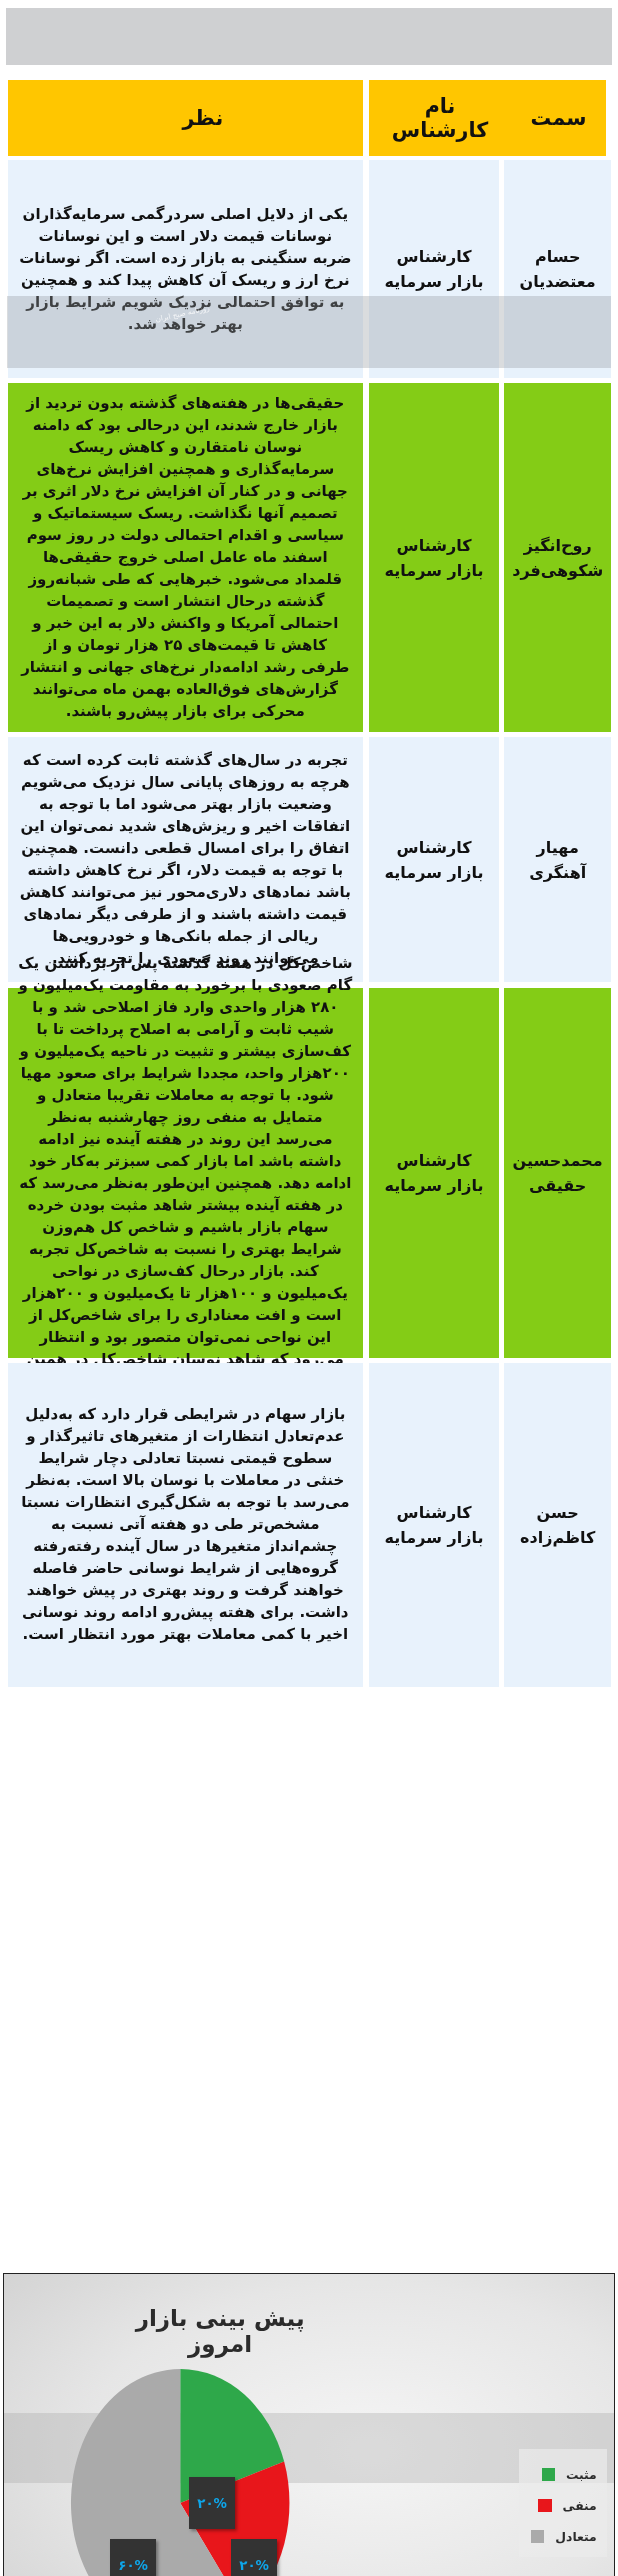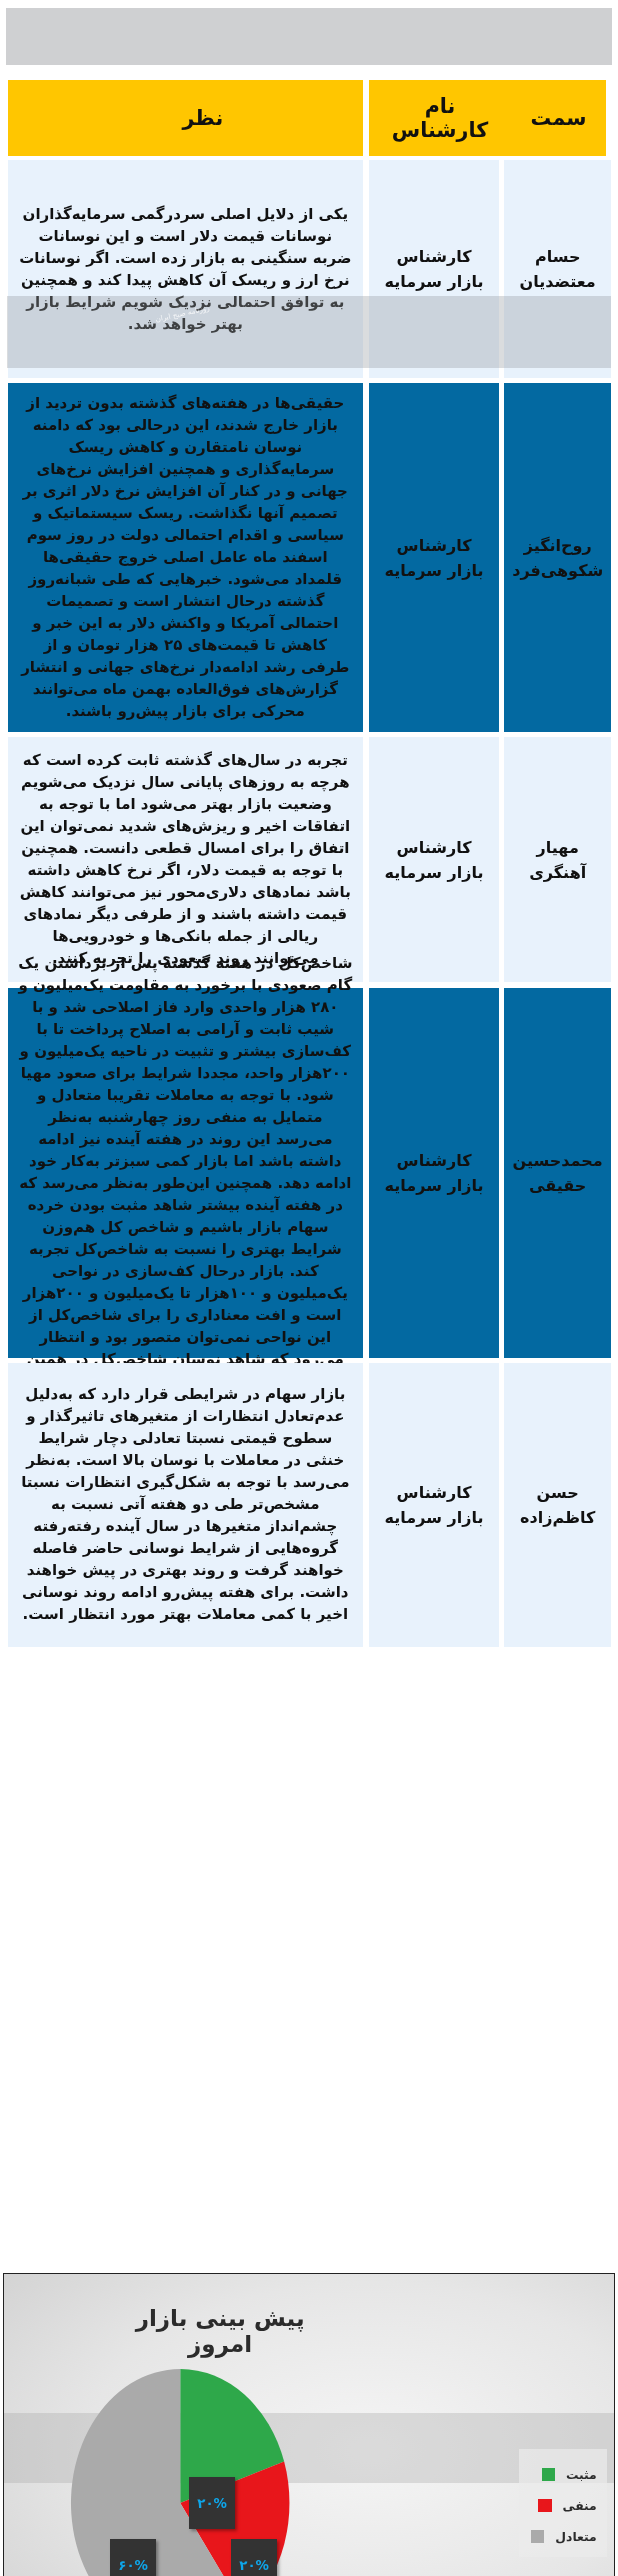"حقیقی‌ها در هفته‌های گذشته بدون" .body-row.dark .cell { background: #0369a1 -> #84cc16 }
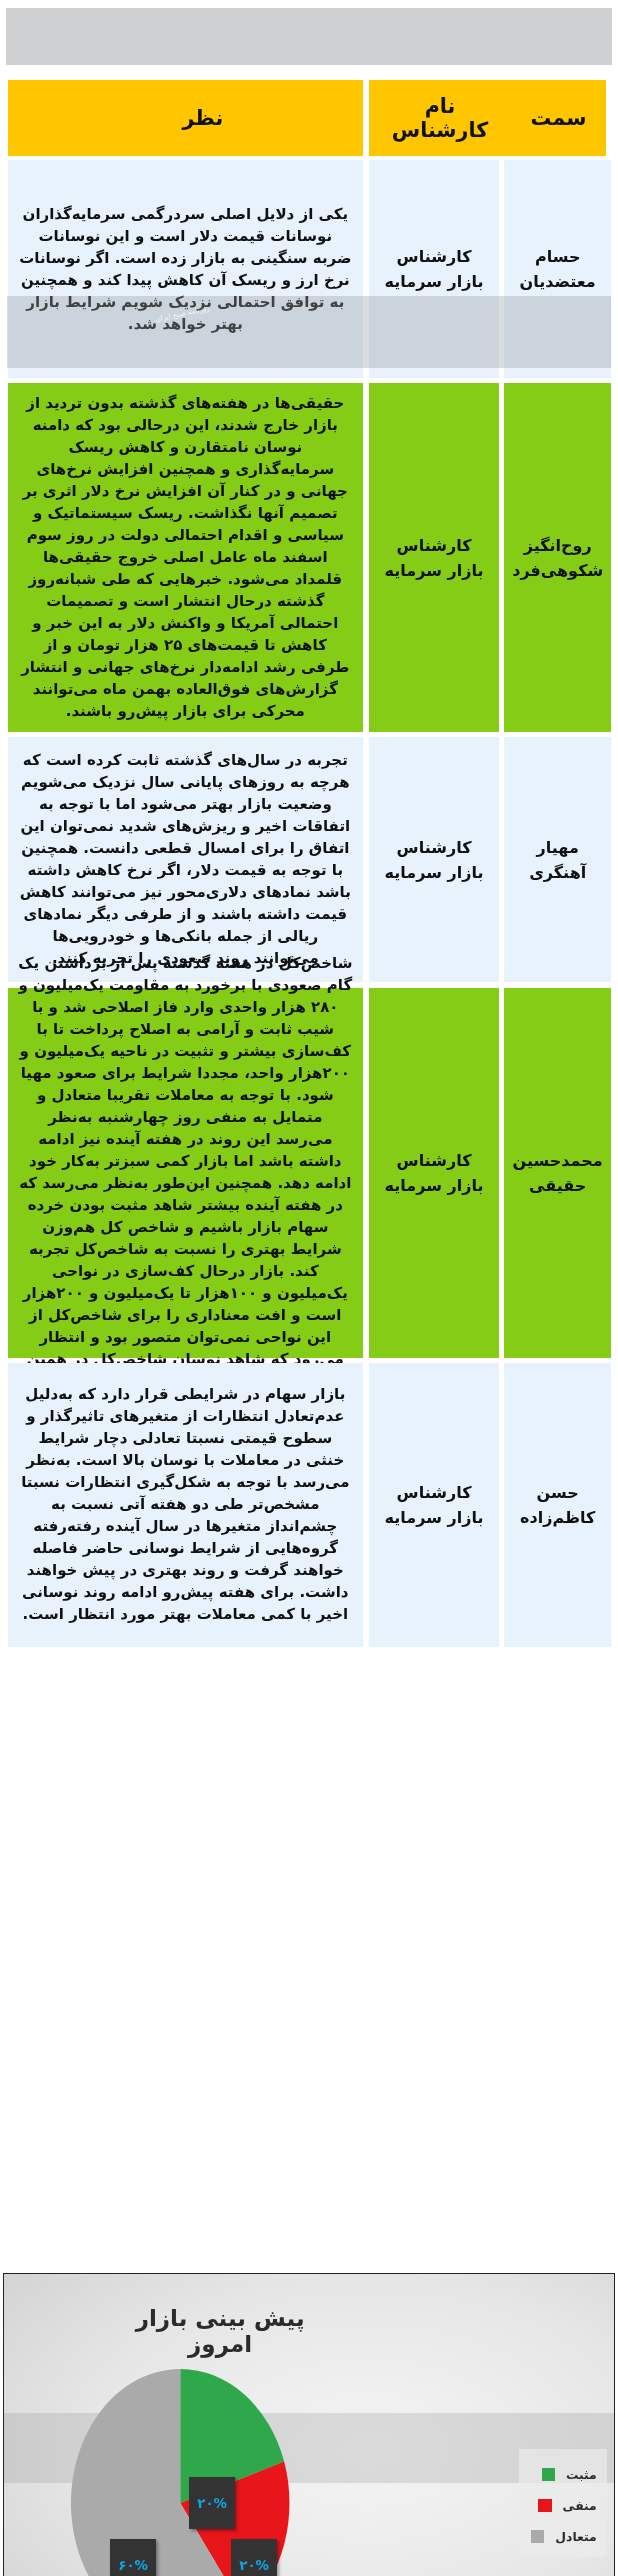"بازار سهام در شرایطی قرار" .r5 .cell { height: 284px -> 324px }
